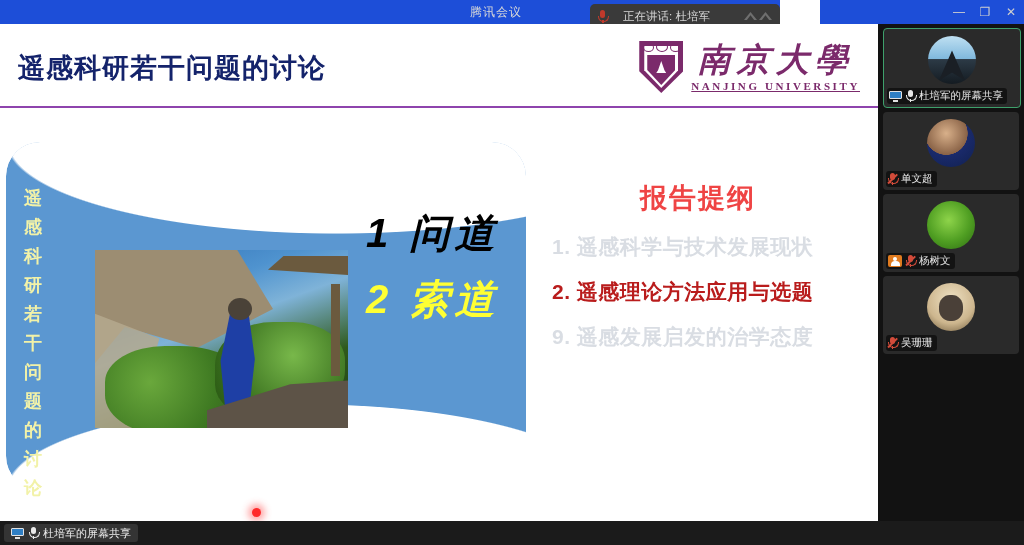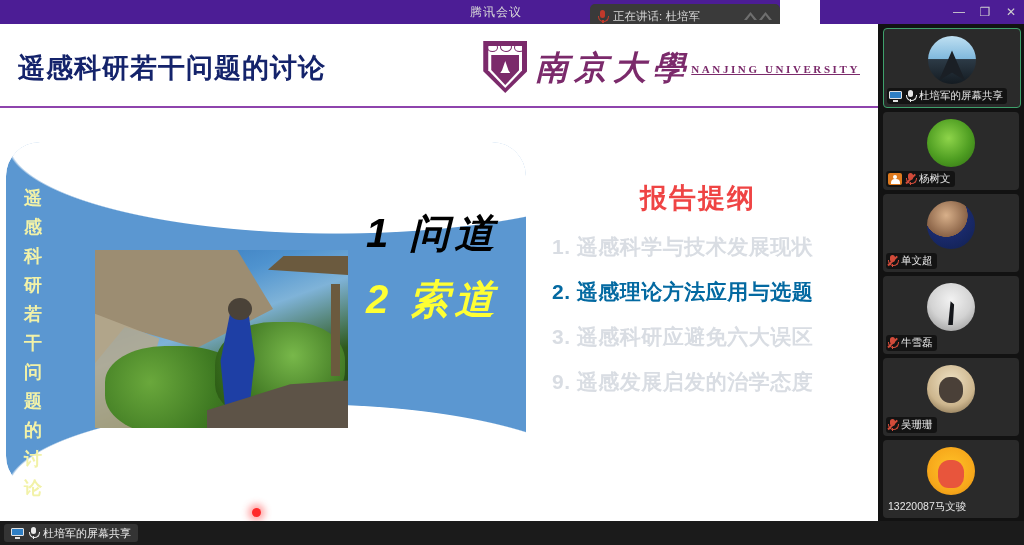"腾讯会议" .titlebar { background: #4c1d95 -> #1d4ed8 }
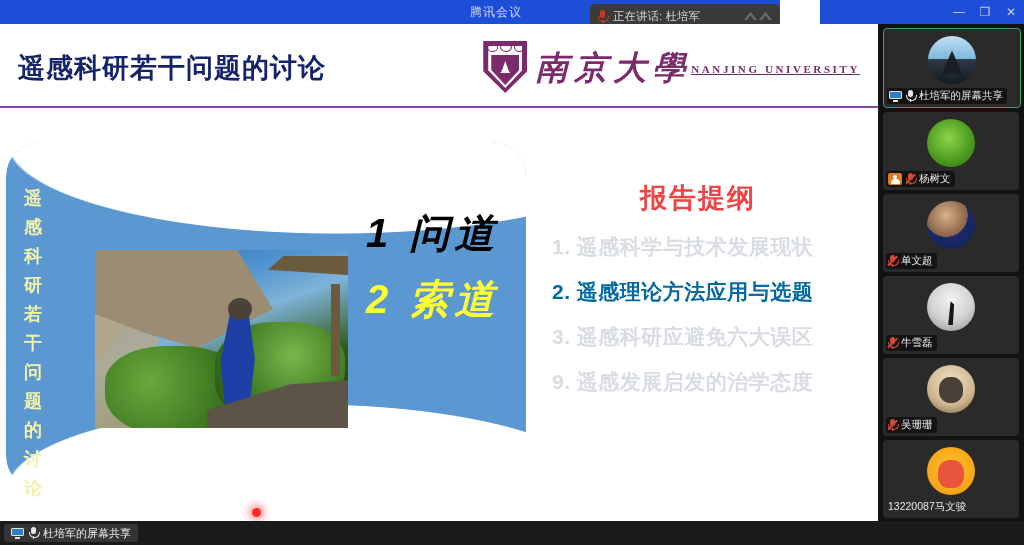"正在讲话: 杜培军" .tab-speaking { gap: 6px -> 16px }
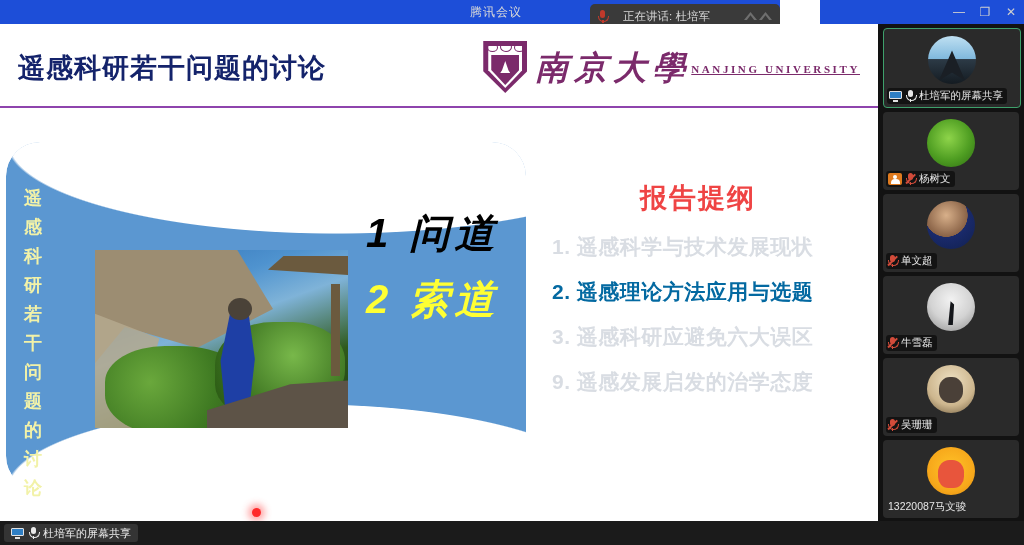"南京大學" .nju-txt { flex-direction: none -> column }
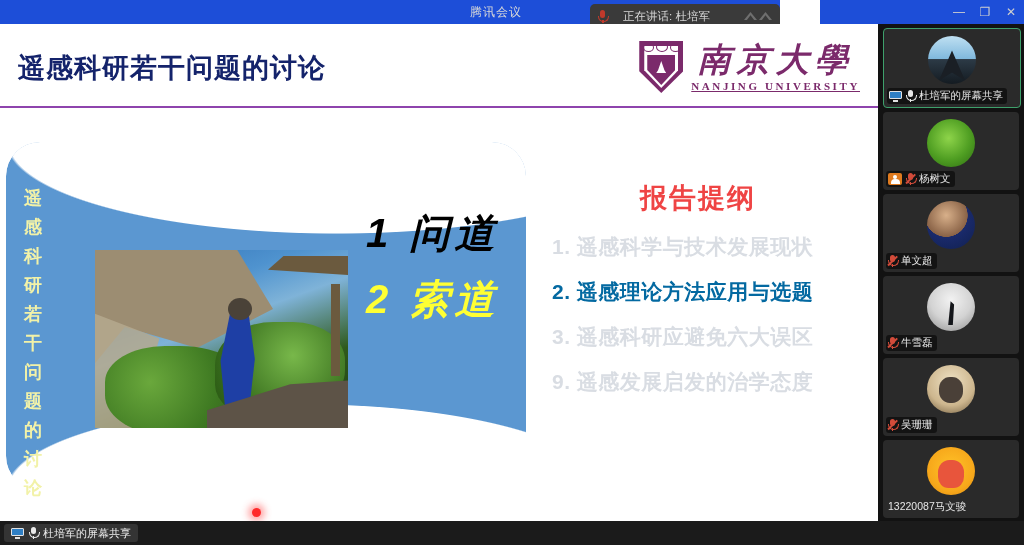"杨树文" div.tile { order: before "单文超" -> after "单文超" }
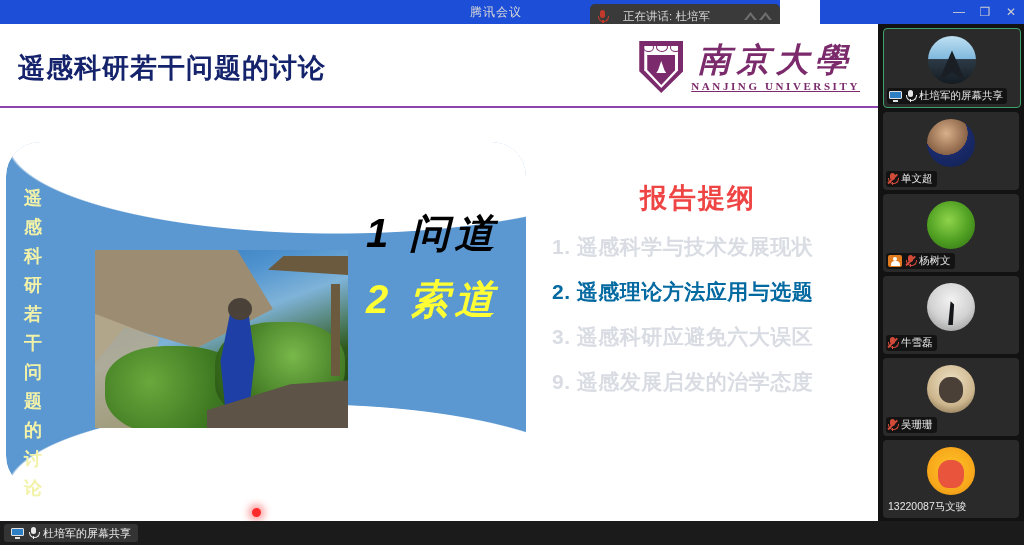"2. 遥感理论方法应用与选题" .outline-item.active { color: #0369a1 -> #b91c1c }
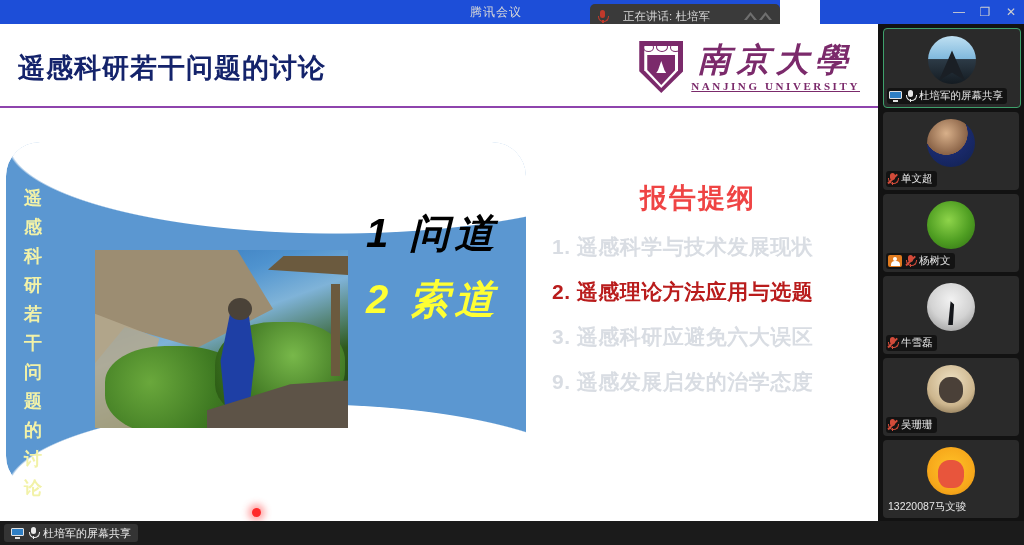"3. 遥感科研应避免六大误区" div.outline-item { html: <div>3. 遥感科研应避免六大误区</div> -> none }
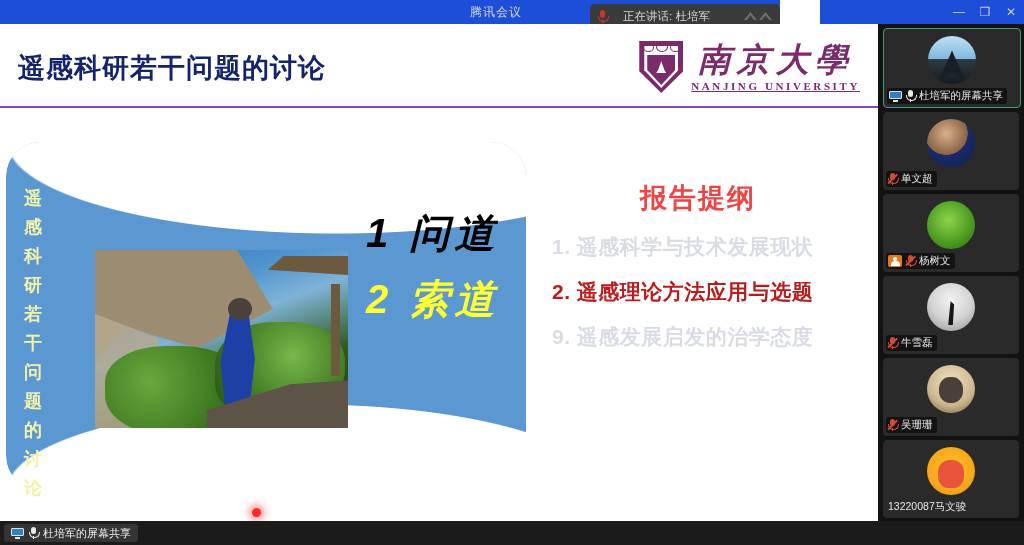"牛雪磊" div.tile { html: <div> <span></span> <span> <span> <span></span> <span></span> <span></span> </span> <span>牛雪磊</span> </span> </div> -> none }
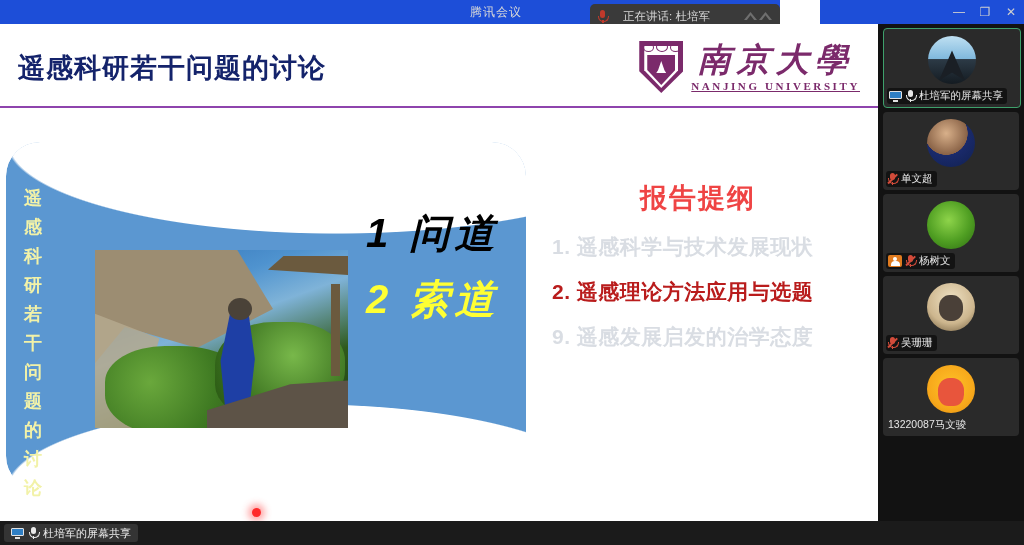"13220087马文骏" div.tile { html: <div> <span></span> <span> <span>13220087马文骏</span> </span> </div> -> none }
